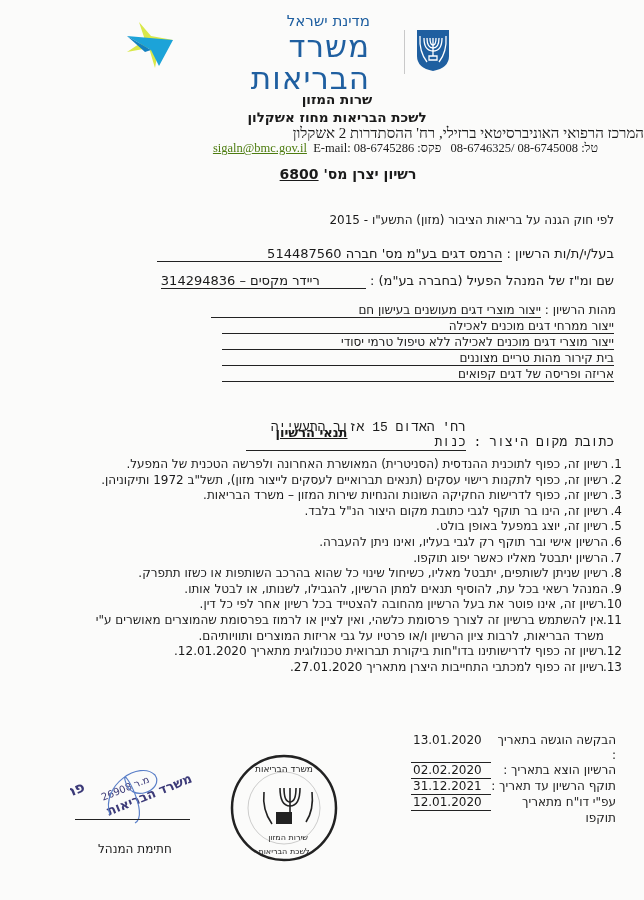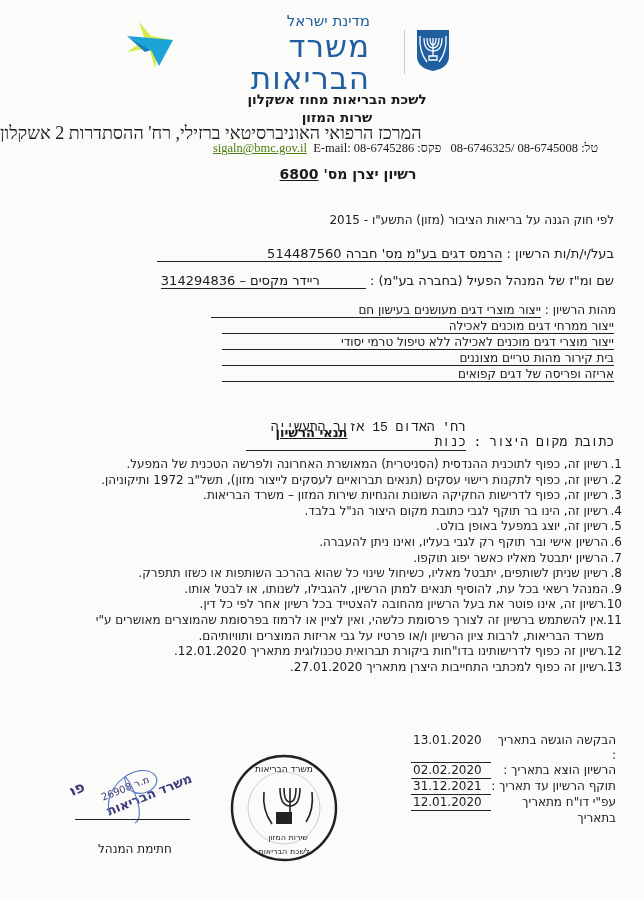"לשכת הבריאות מחוז אשקלון" div.l1 { order: before "שרות המזון" -> after "שרות המזון" }
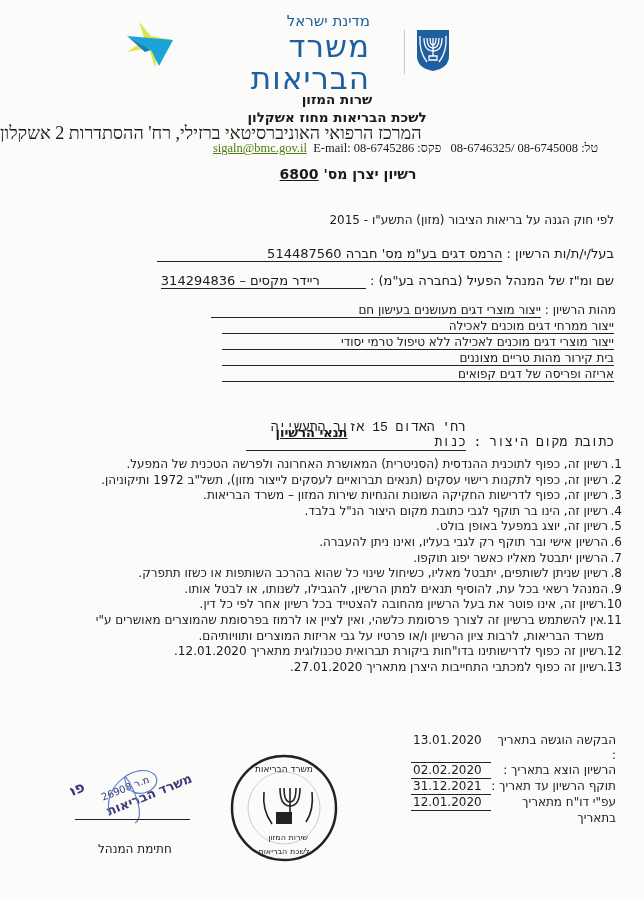"המרכז הרפואי האוניברסיטאי ברזילי, רח'" .addr { font-size: 18px -> 15px; text-align: left -> right }
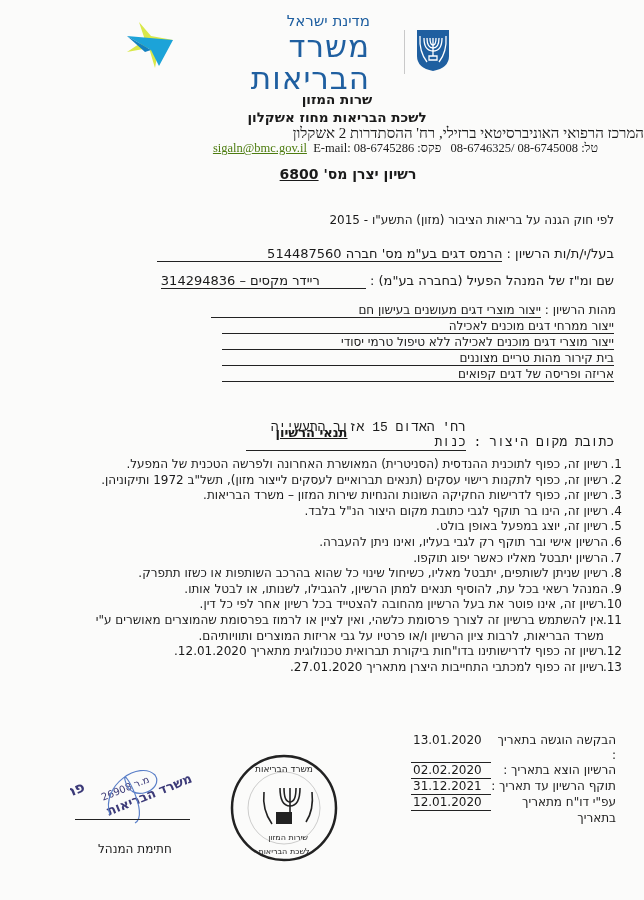"בתאריך" span.lbl { text: בתאריך -> תוקפו }
